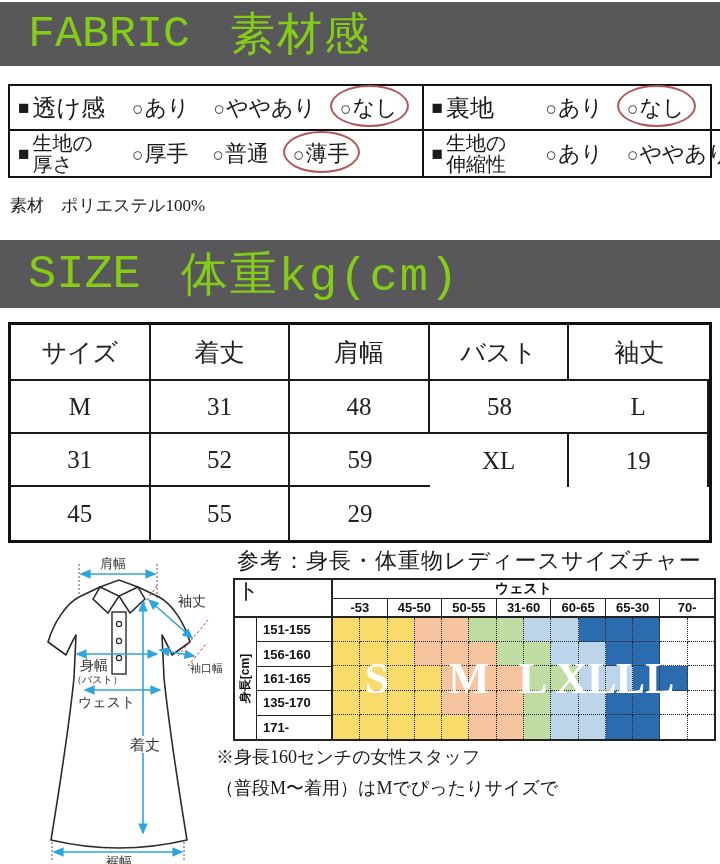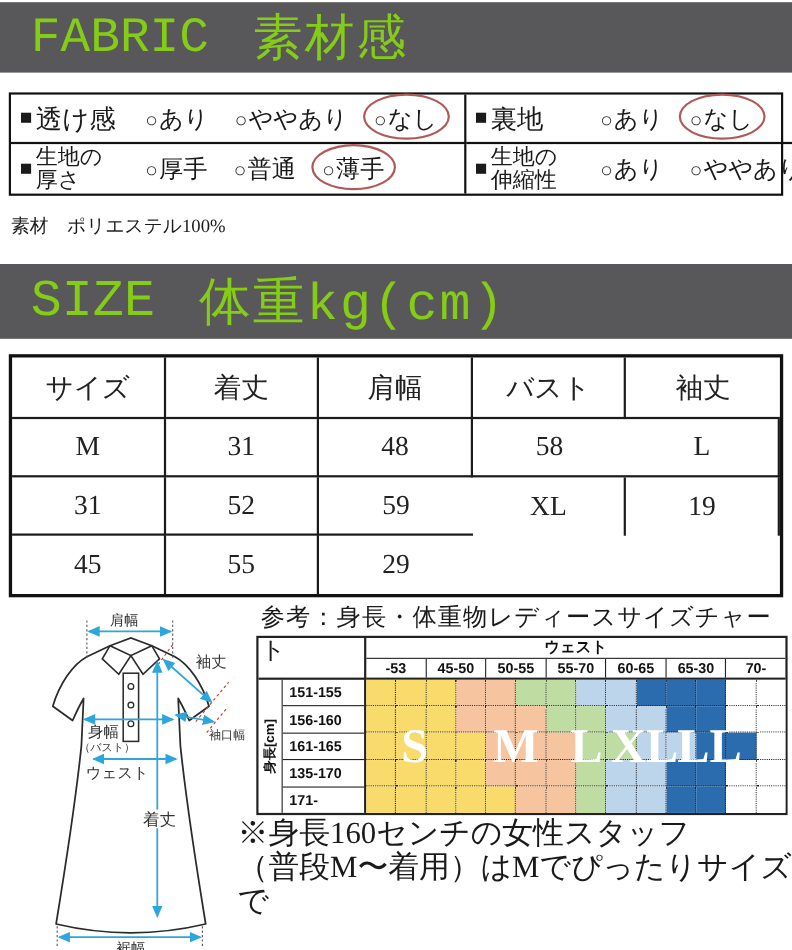"55-70" span { text: 55-70 -> 31-60 }
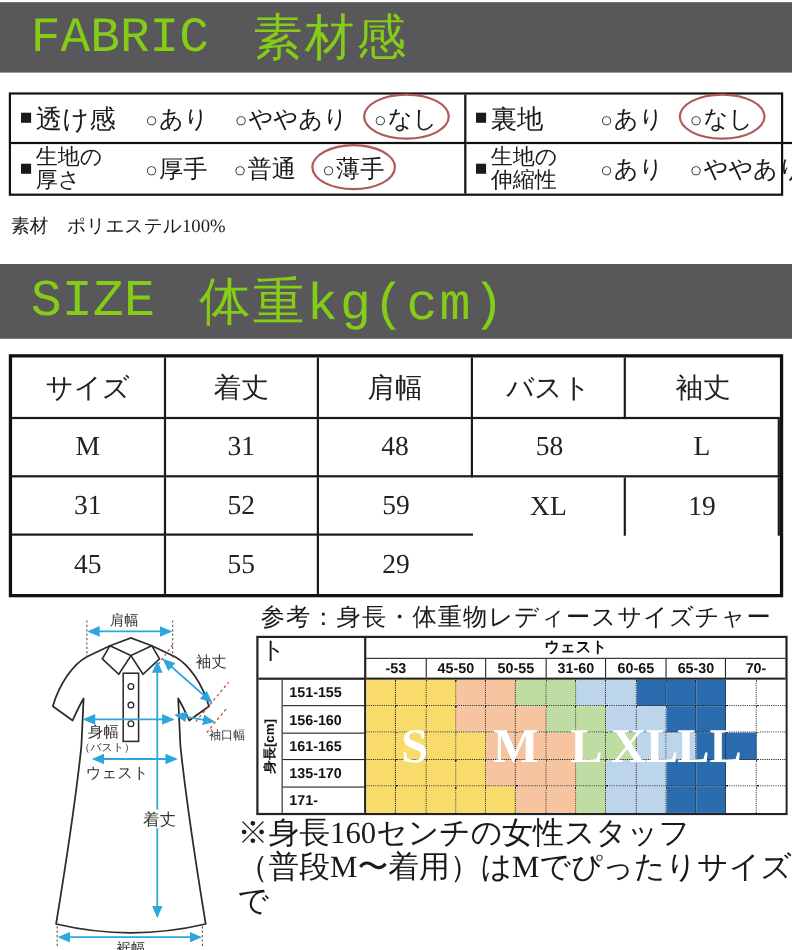"※身長160センチの女性スタッフ" #note { font-size: 28px -> 18px }
